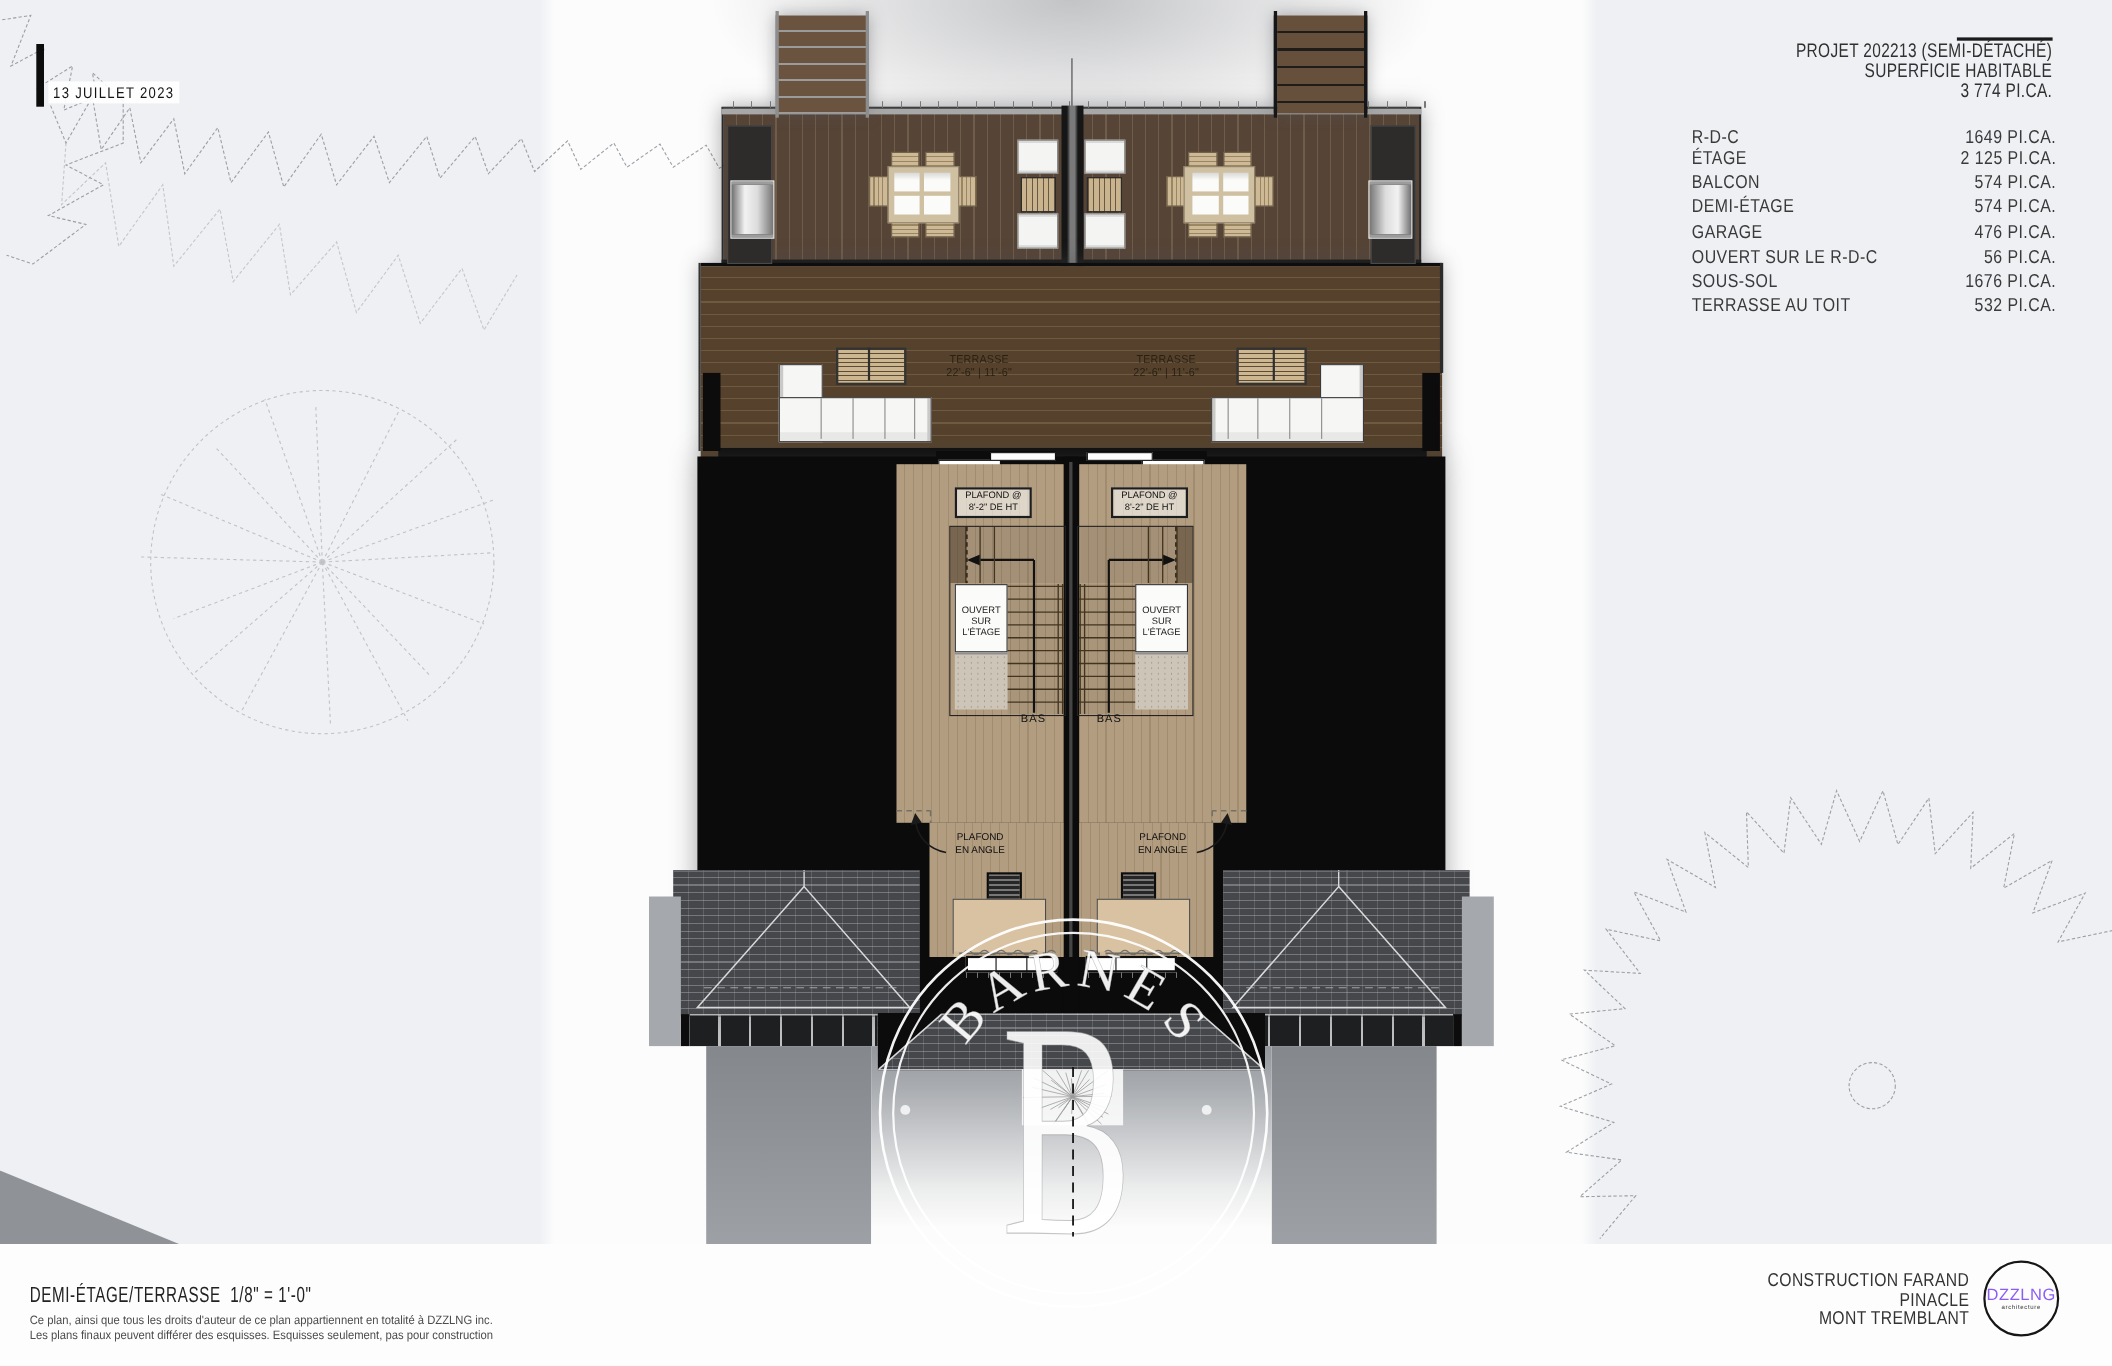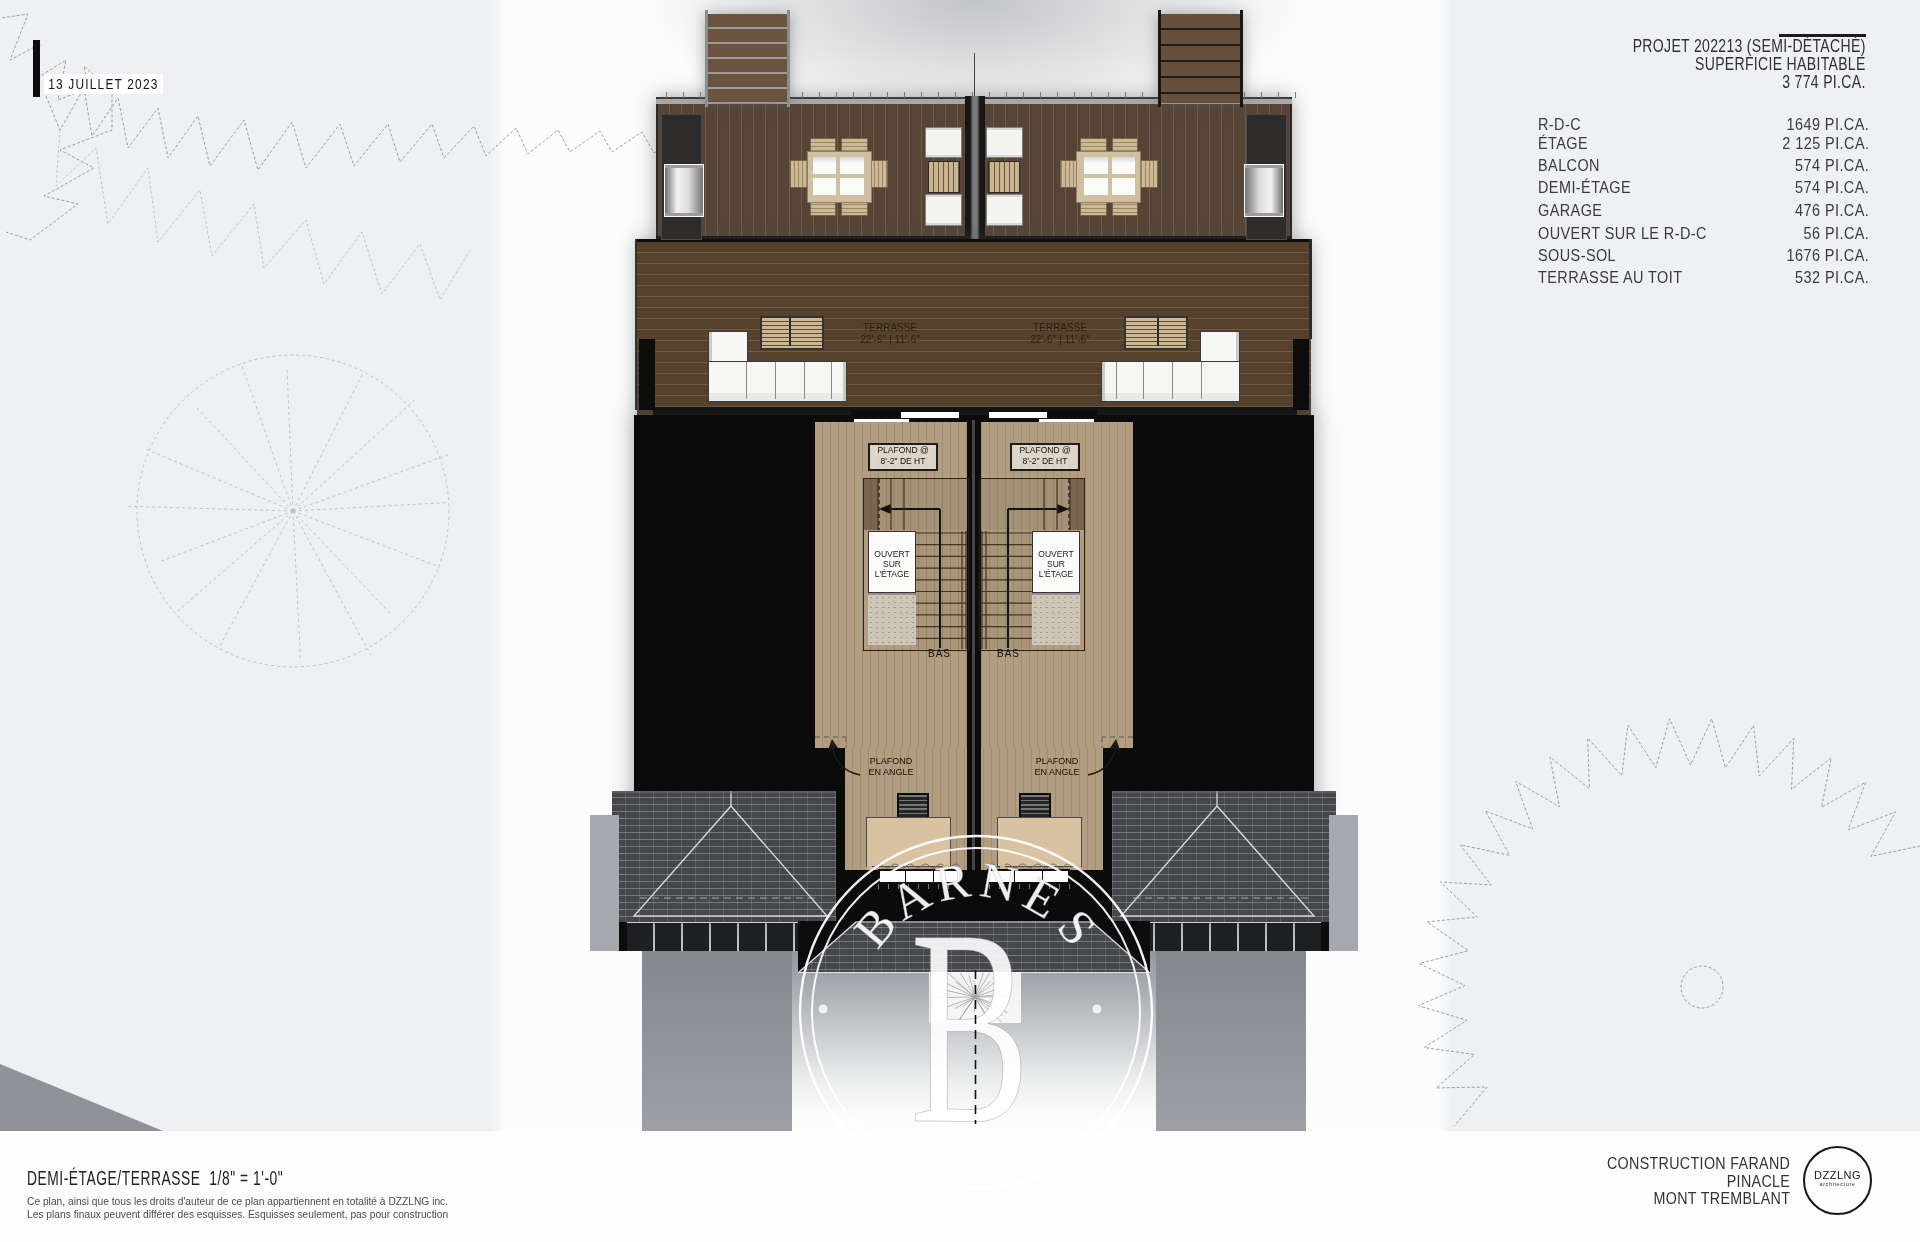"DZZLNG" div { color: #0f172a -> #8b5cf6; font-size: 11px -> 15px }
